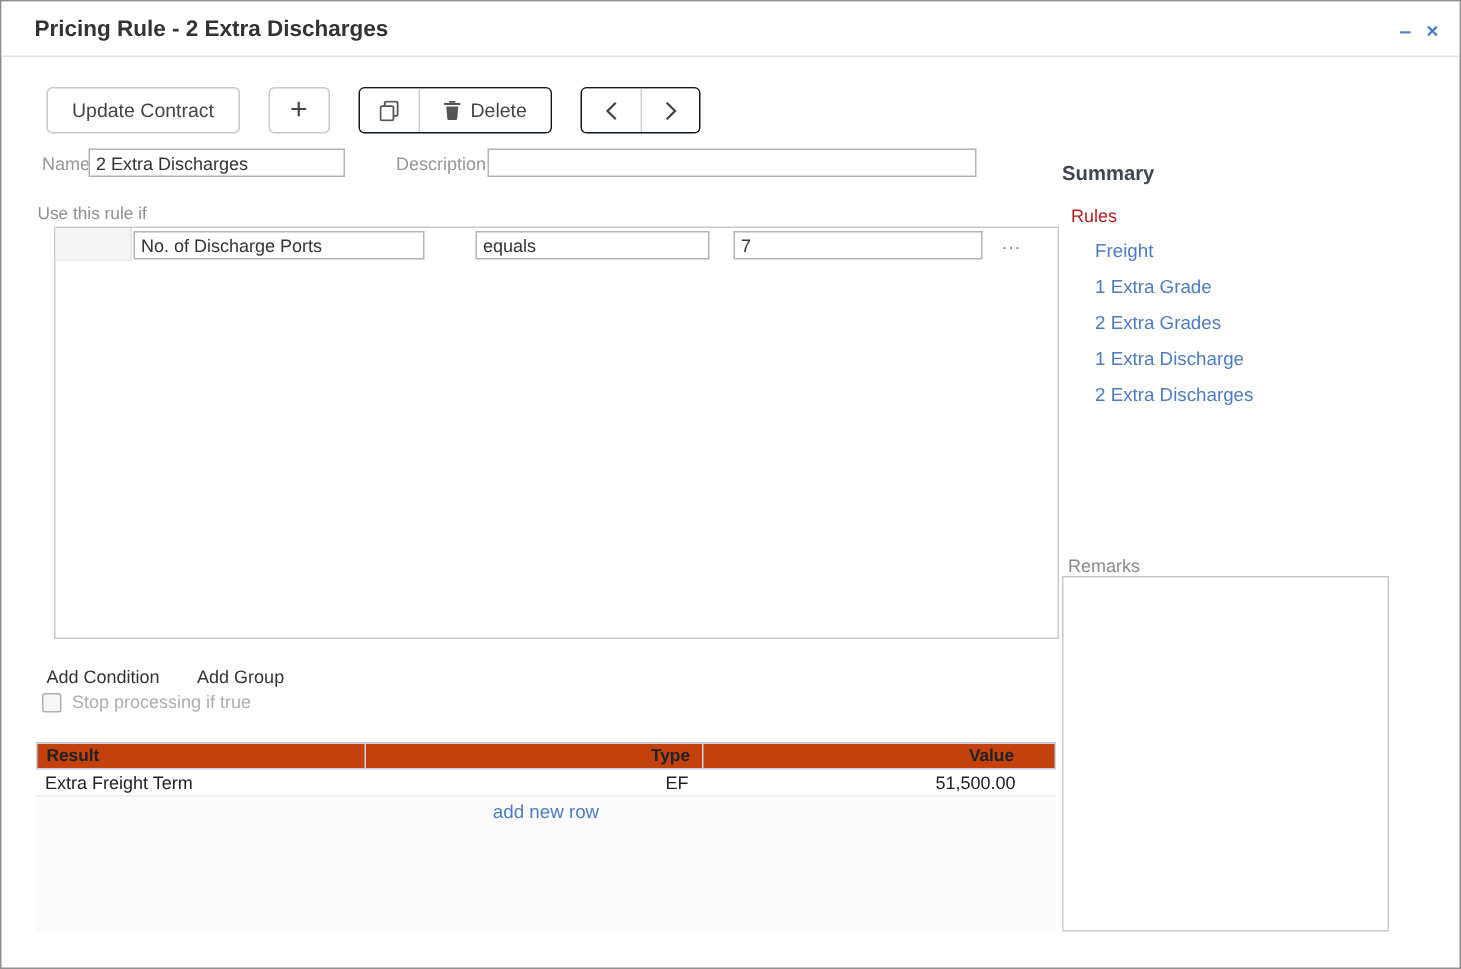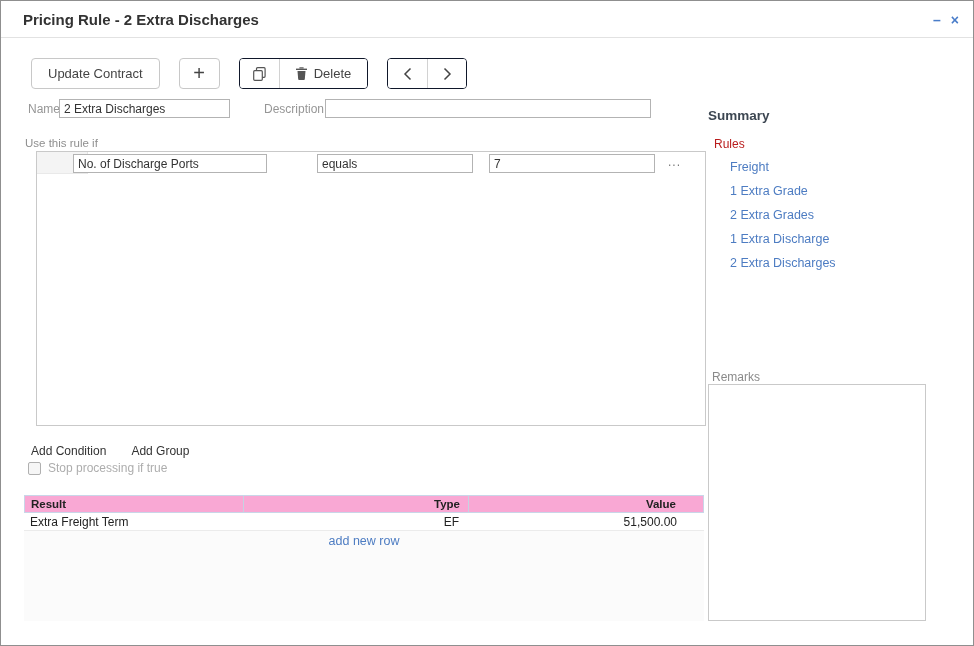"No. of Discharge Ports" .cond-field { left: 36px -> 52px }
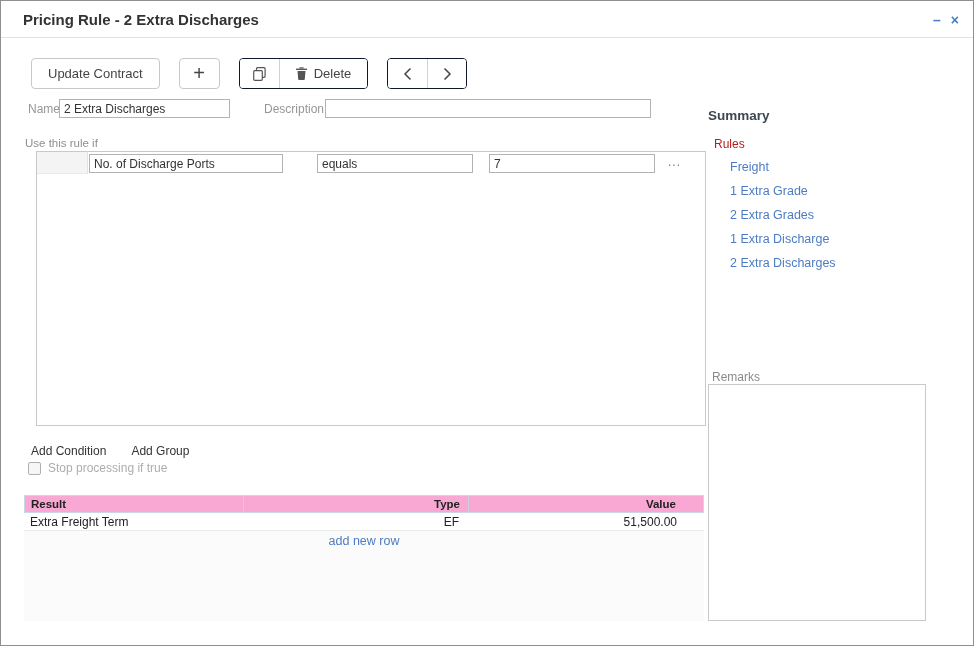"Result" .thead { background: #f9a8d4 -> #c2410c }
